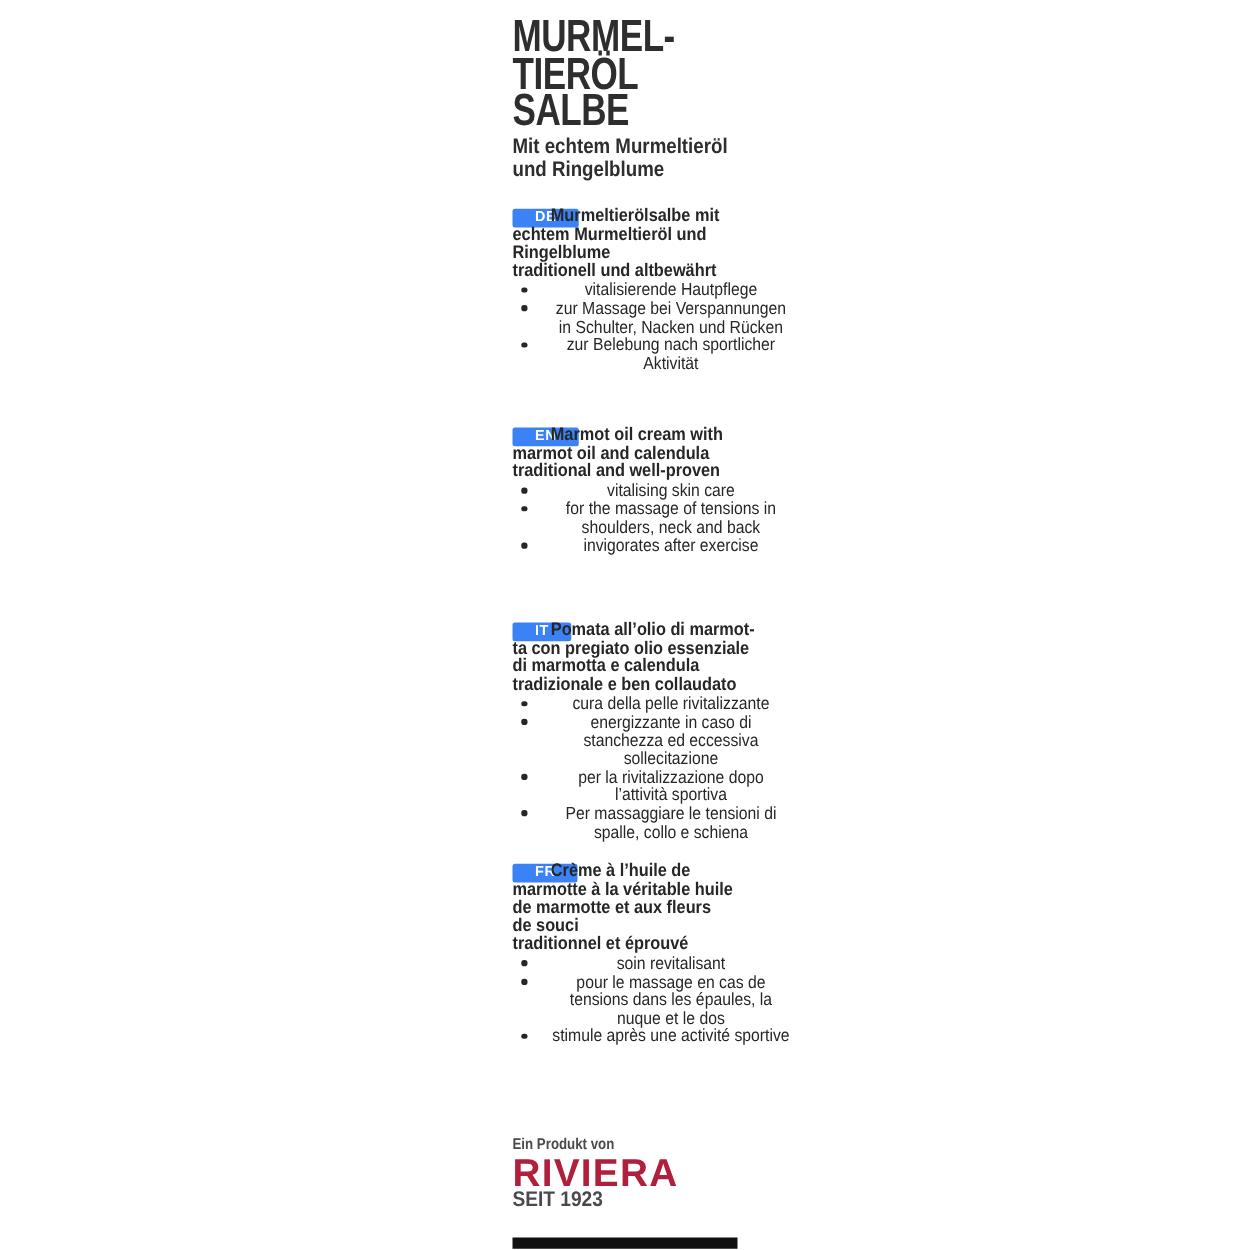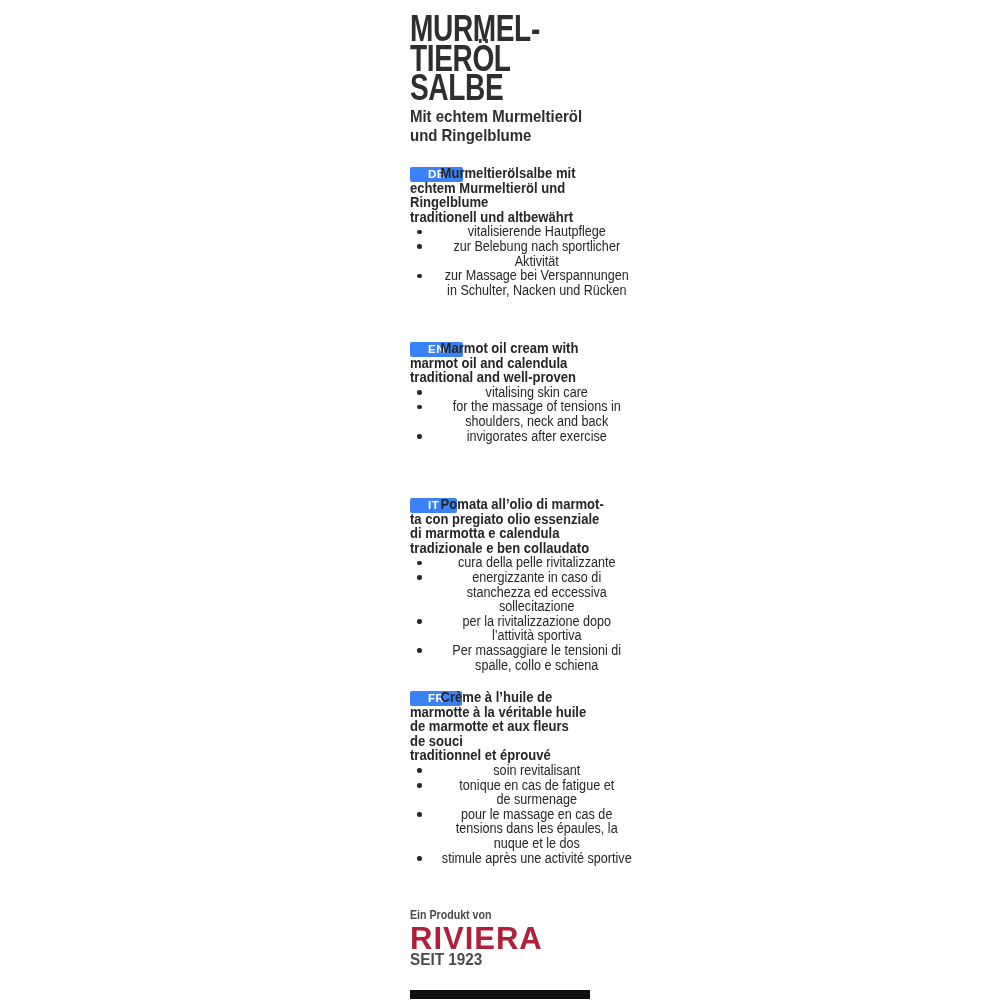"zur Belebung nach sportlicher" li { order: before "zur Massage bei Verspannungen" -> after "zur Massage bei Verspannungen" }
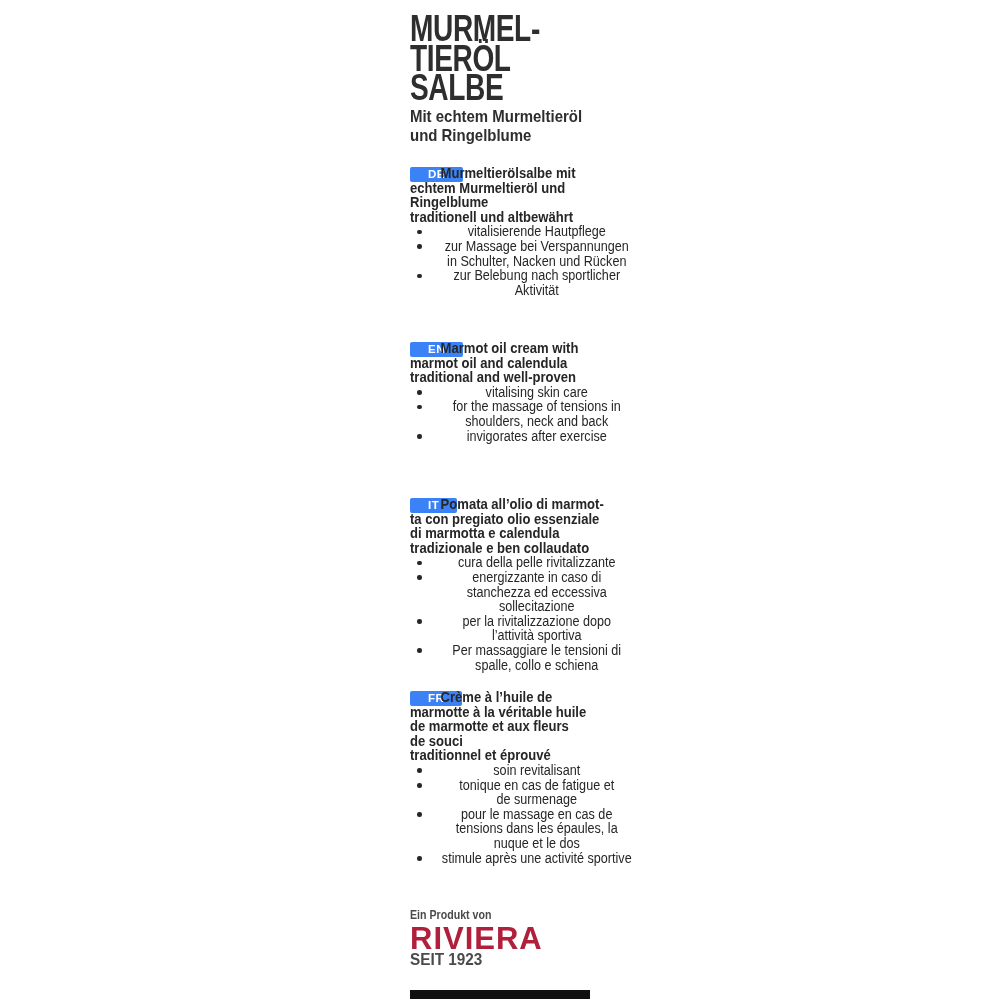"tonique en cas de fatigue" li { html: <li> <span>tonique en cas de fatigue et de surmenage</span> </li> -> none }
